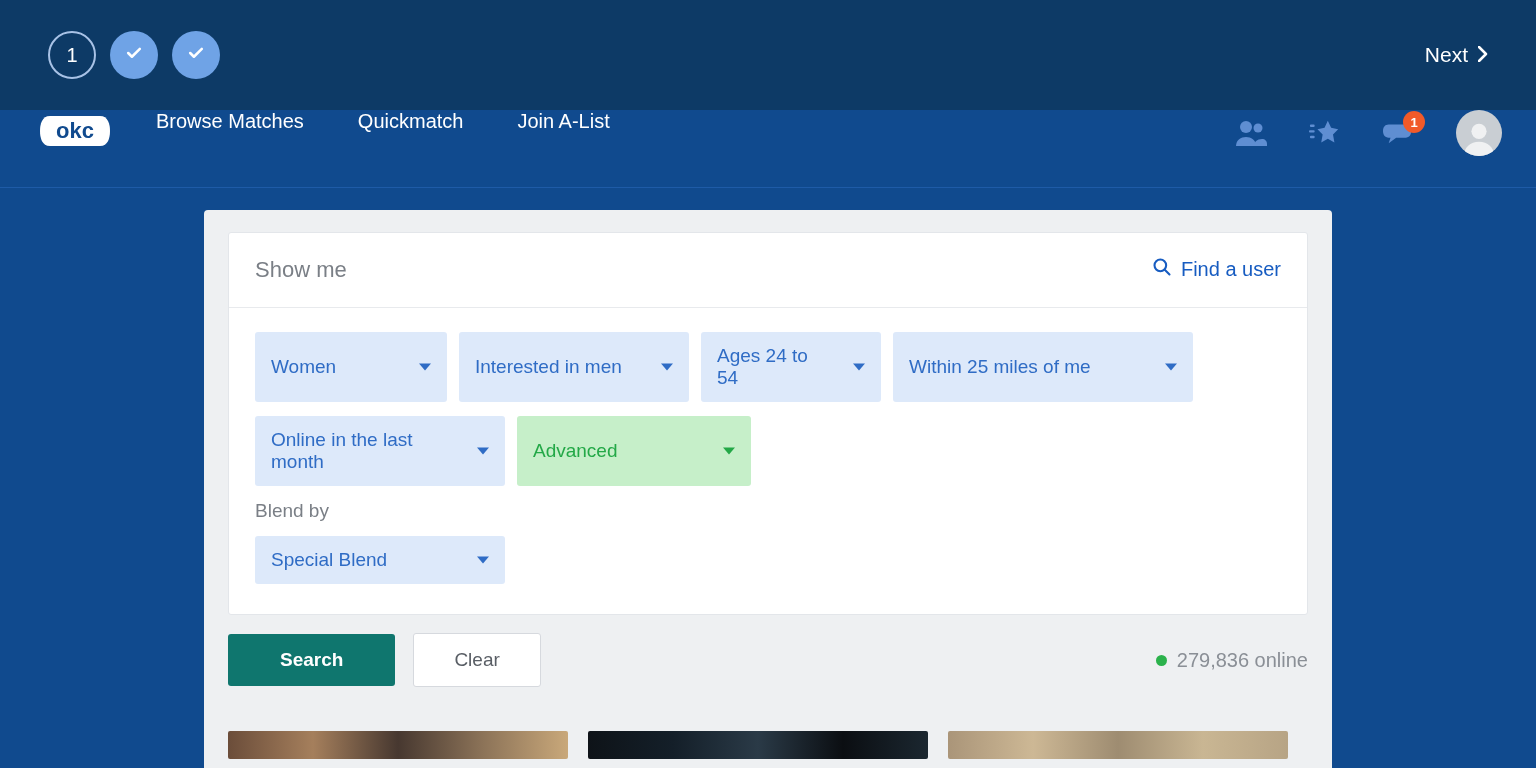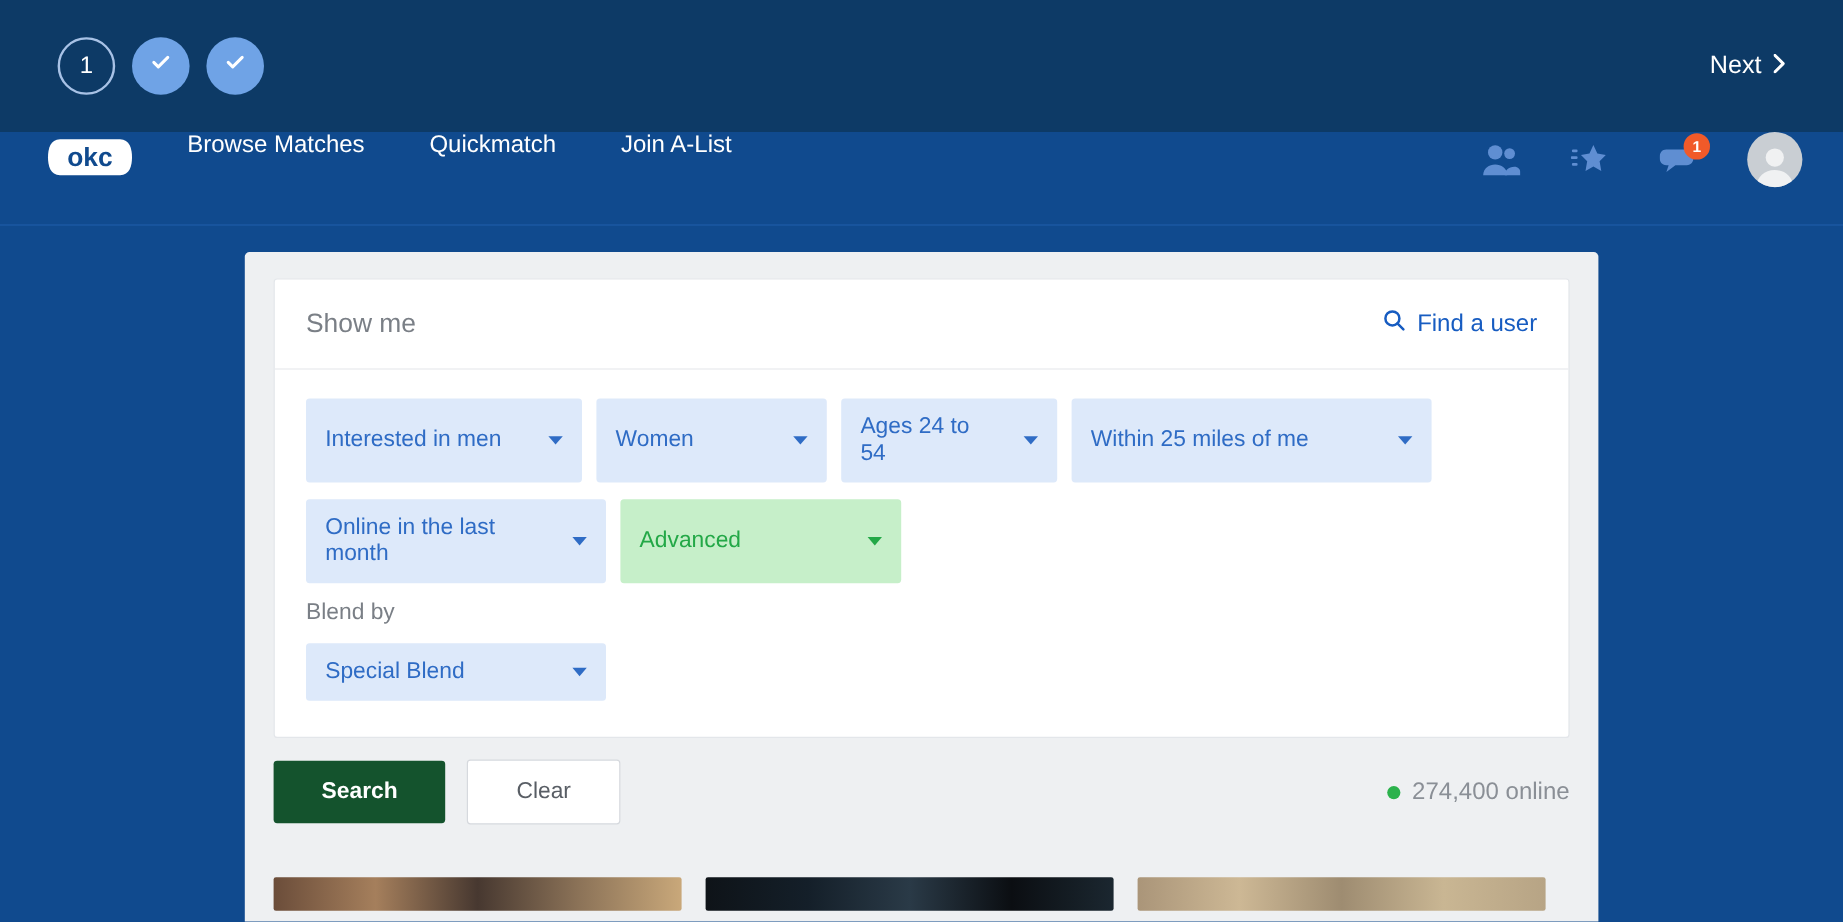"Interested in men" div.pill { order: before "Women" -> after "Women" }
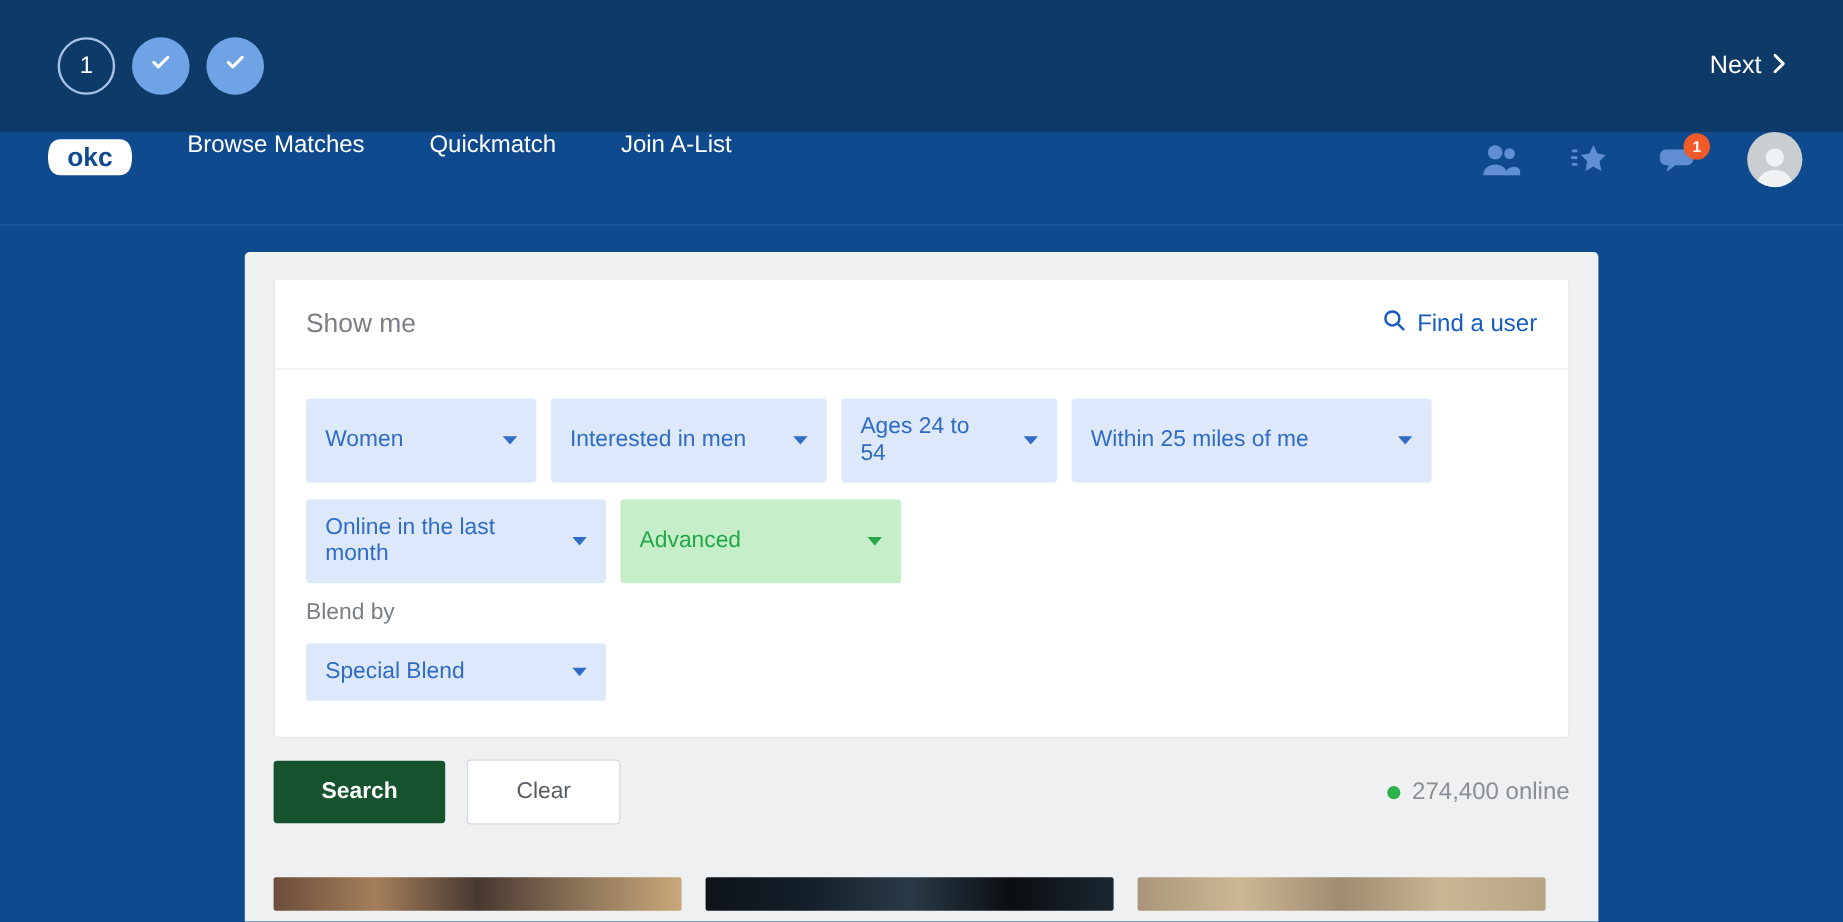"Search" .search-btn { background: #14532d -> #0f766e; padding: 15px 40px -> 15px 52px }
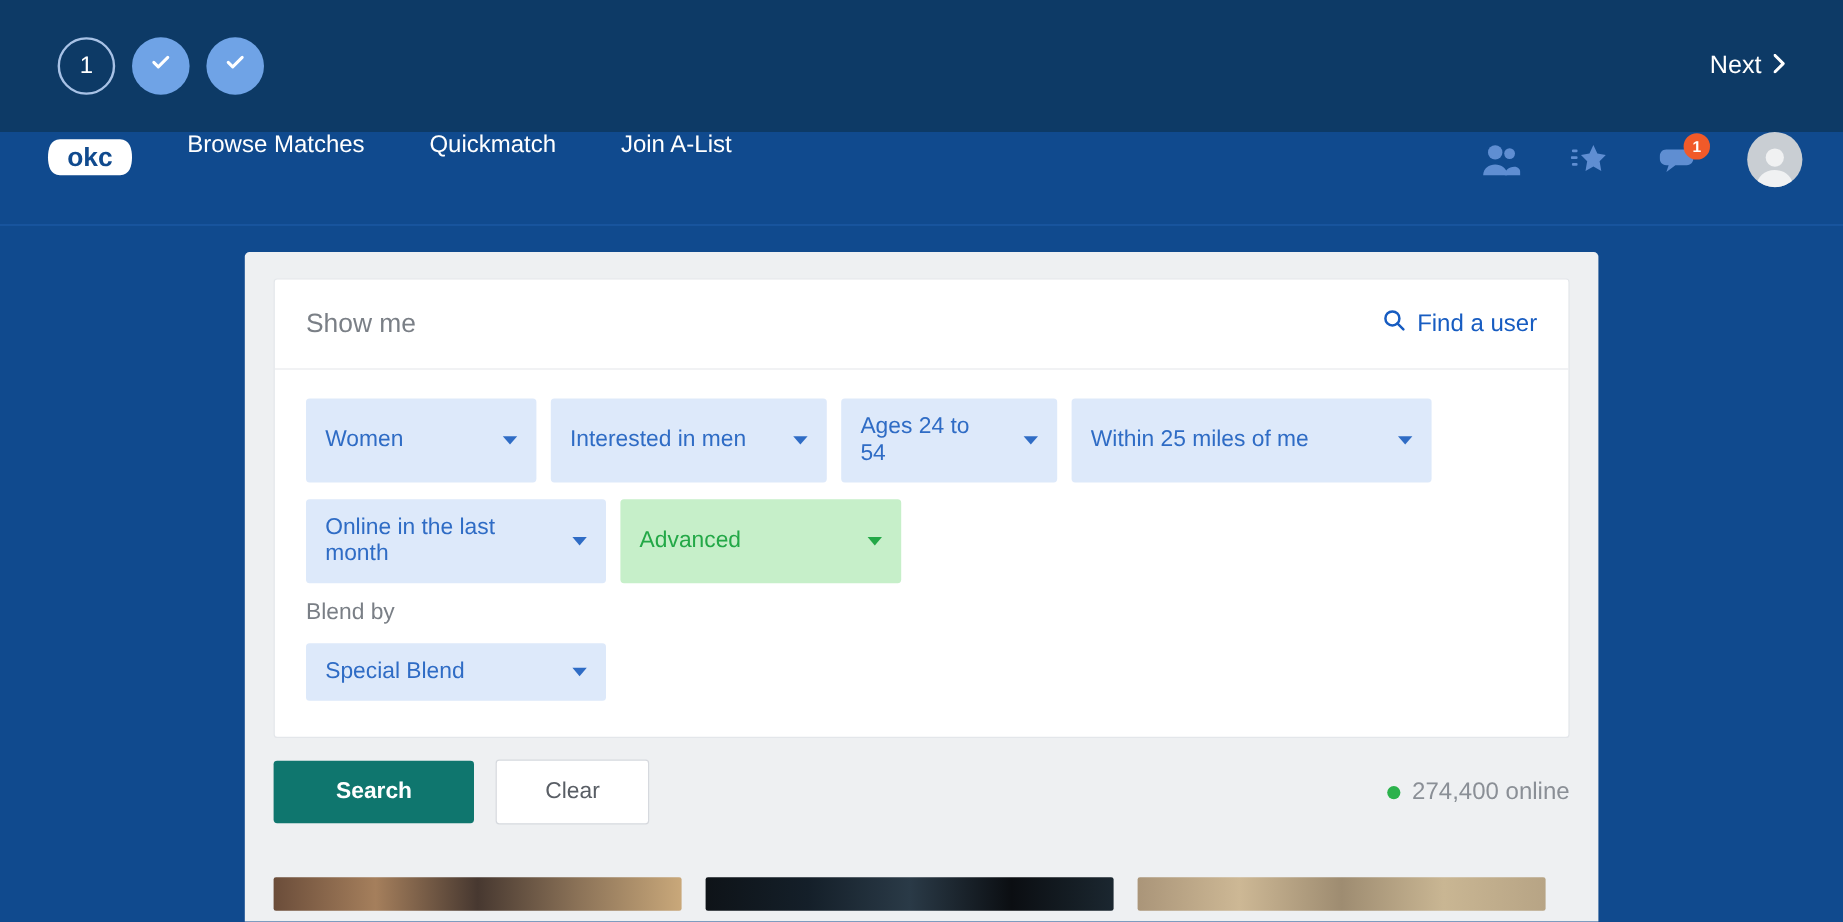"274,400 online" span { text: 274,400 -> 279,836 }
